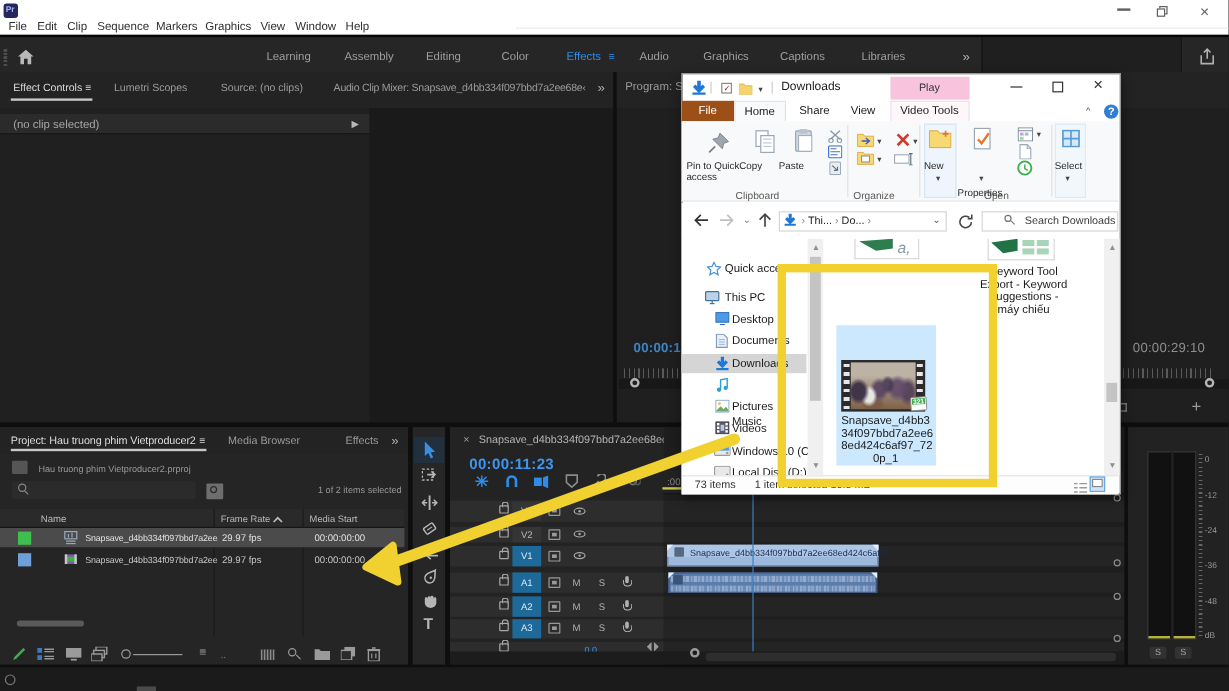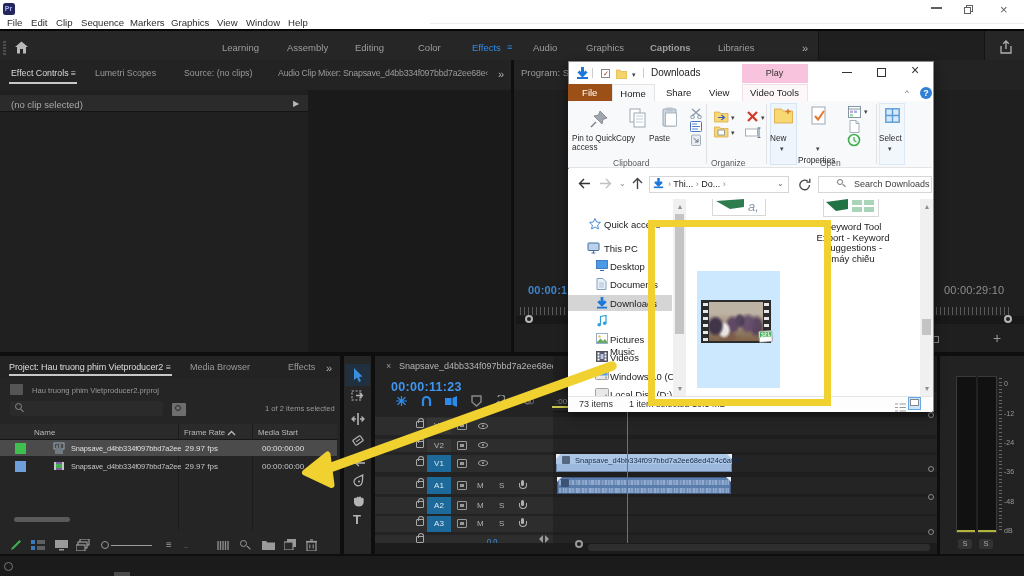"Captions" span.a { font-weight: bold -> none }
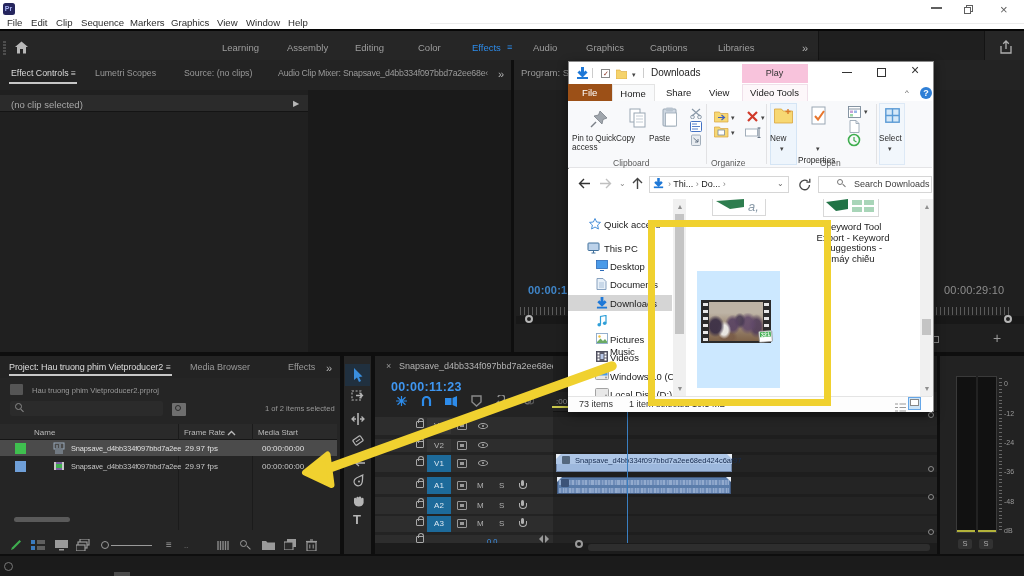"Snapsave_d4bb3" div.flab { html: none -> <div>Snapsave_d4bb3<br>34f097bbd7a2ee6<br>8ed424c6af97_72<br>0p_1</div> }
